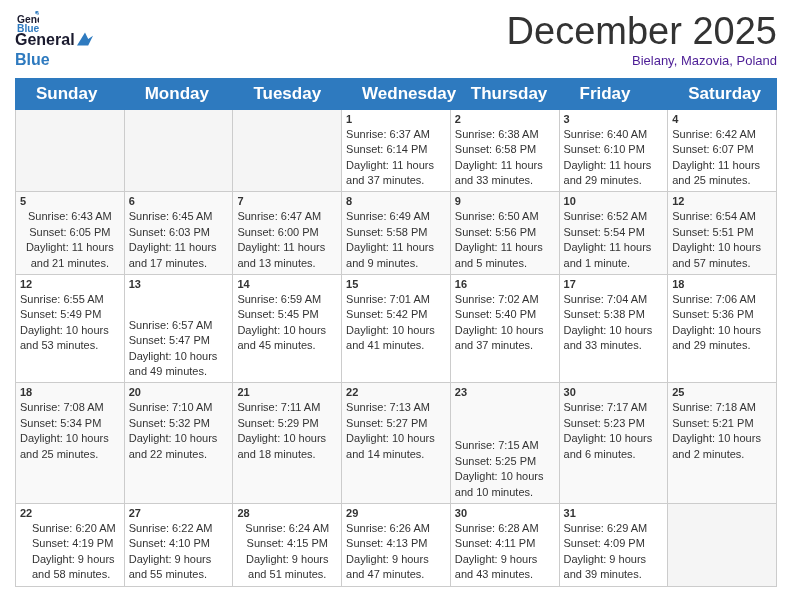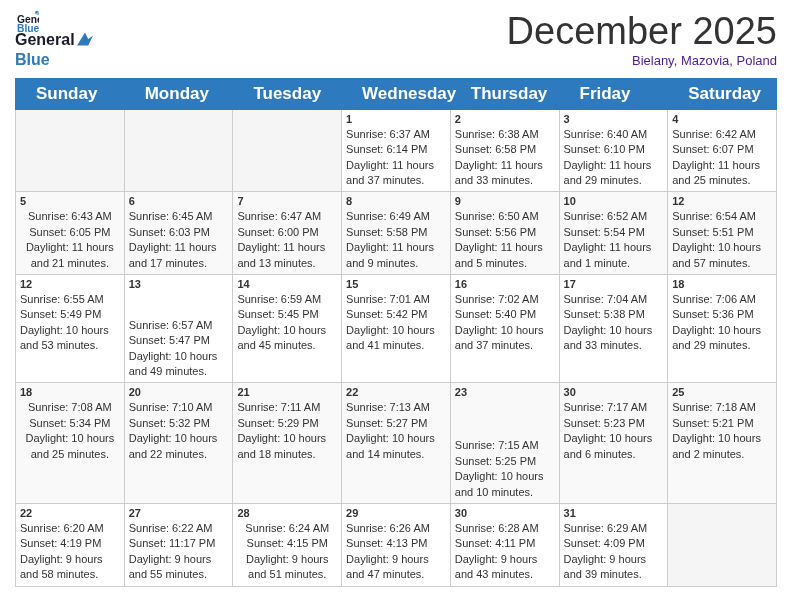"Sunrise: 7:08 AM" div.day-info { text-align: center -> none }
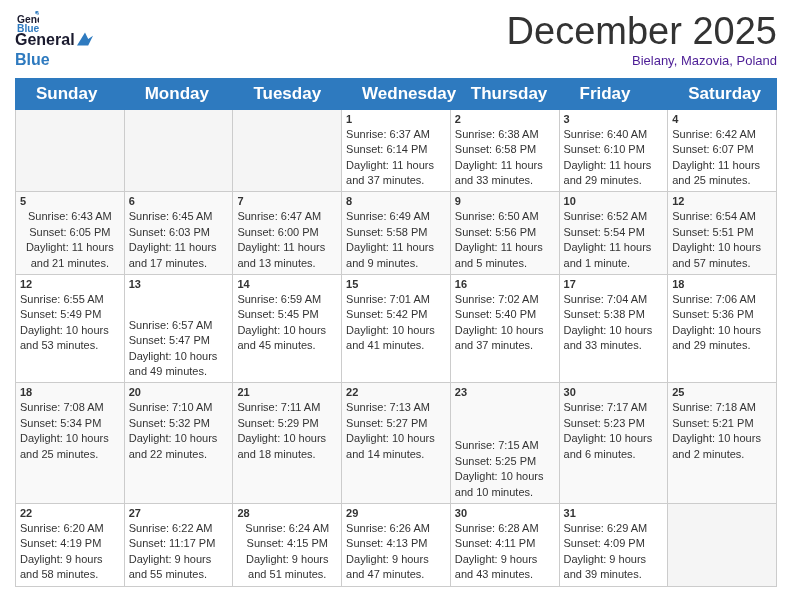"Sunrise: 6:20 AM" div.day-info { margin-left: none -> 12px }
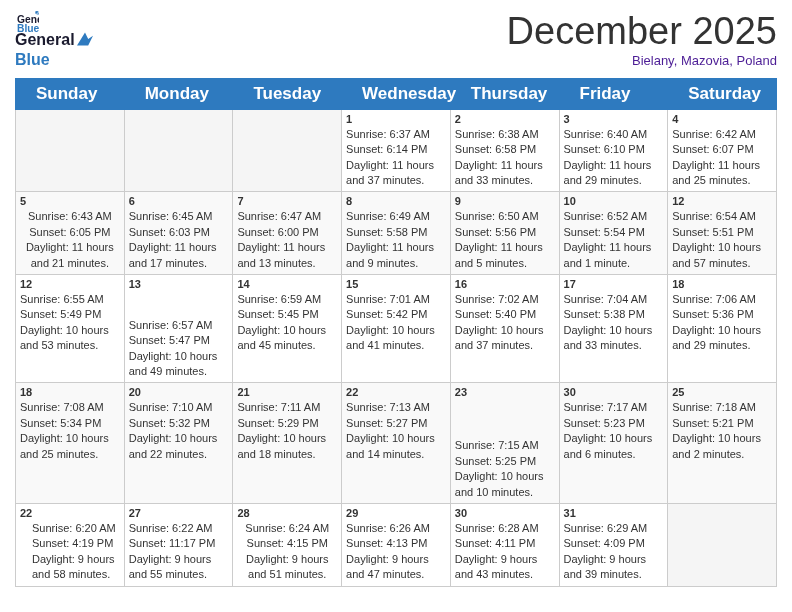"Sunrise: 6:22 AM" div.day-info { text: 11:17 -> 4:10 }
